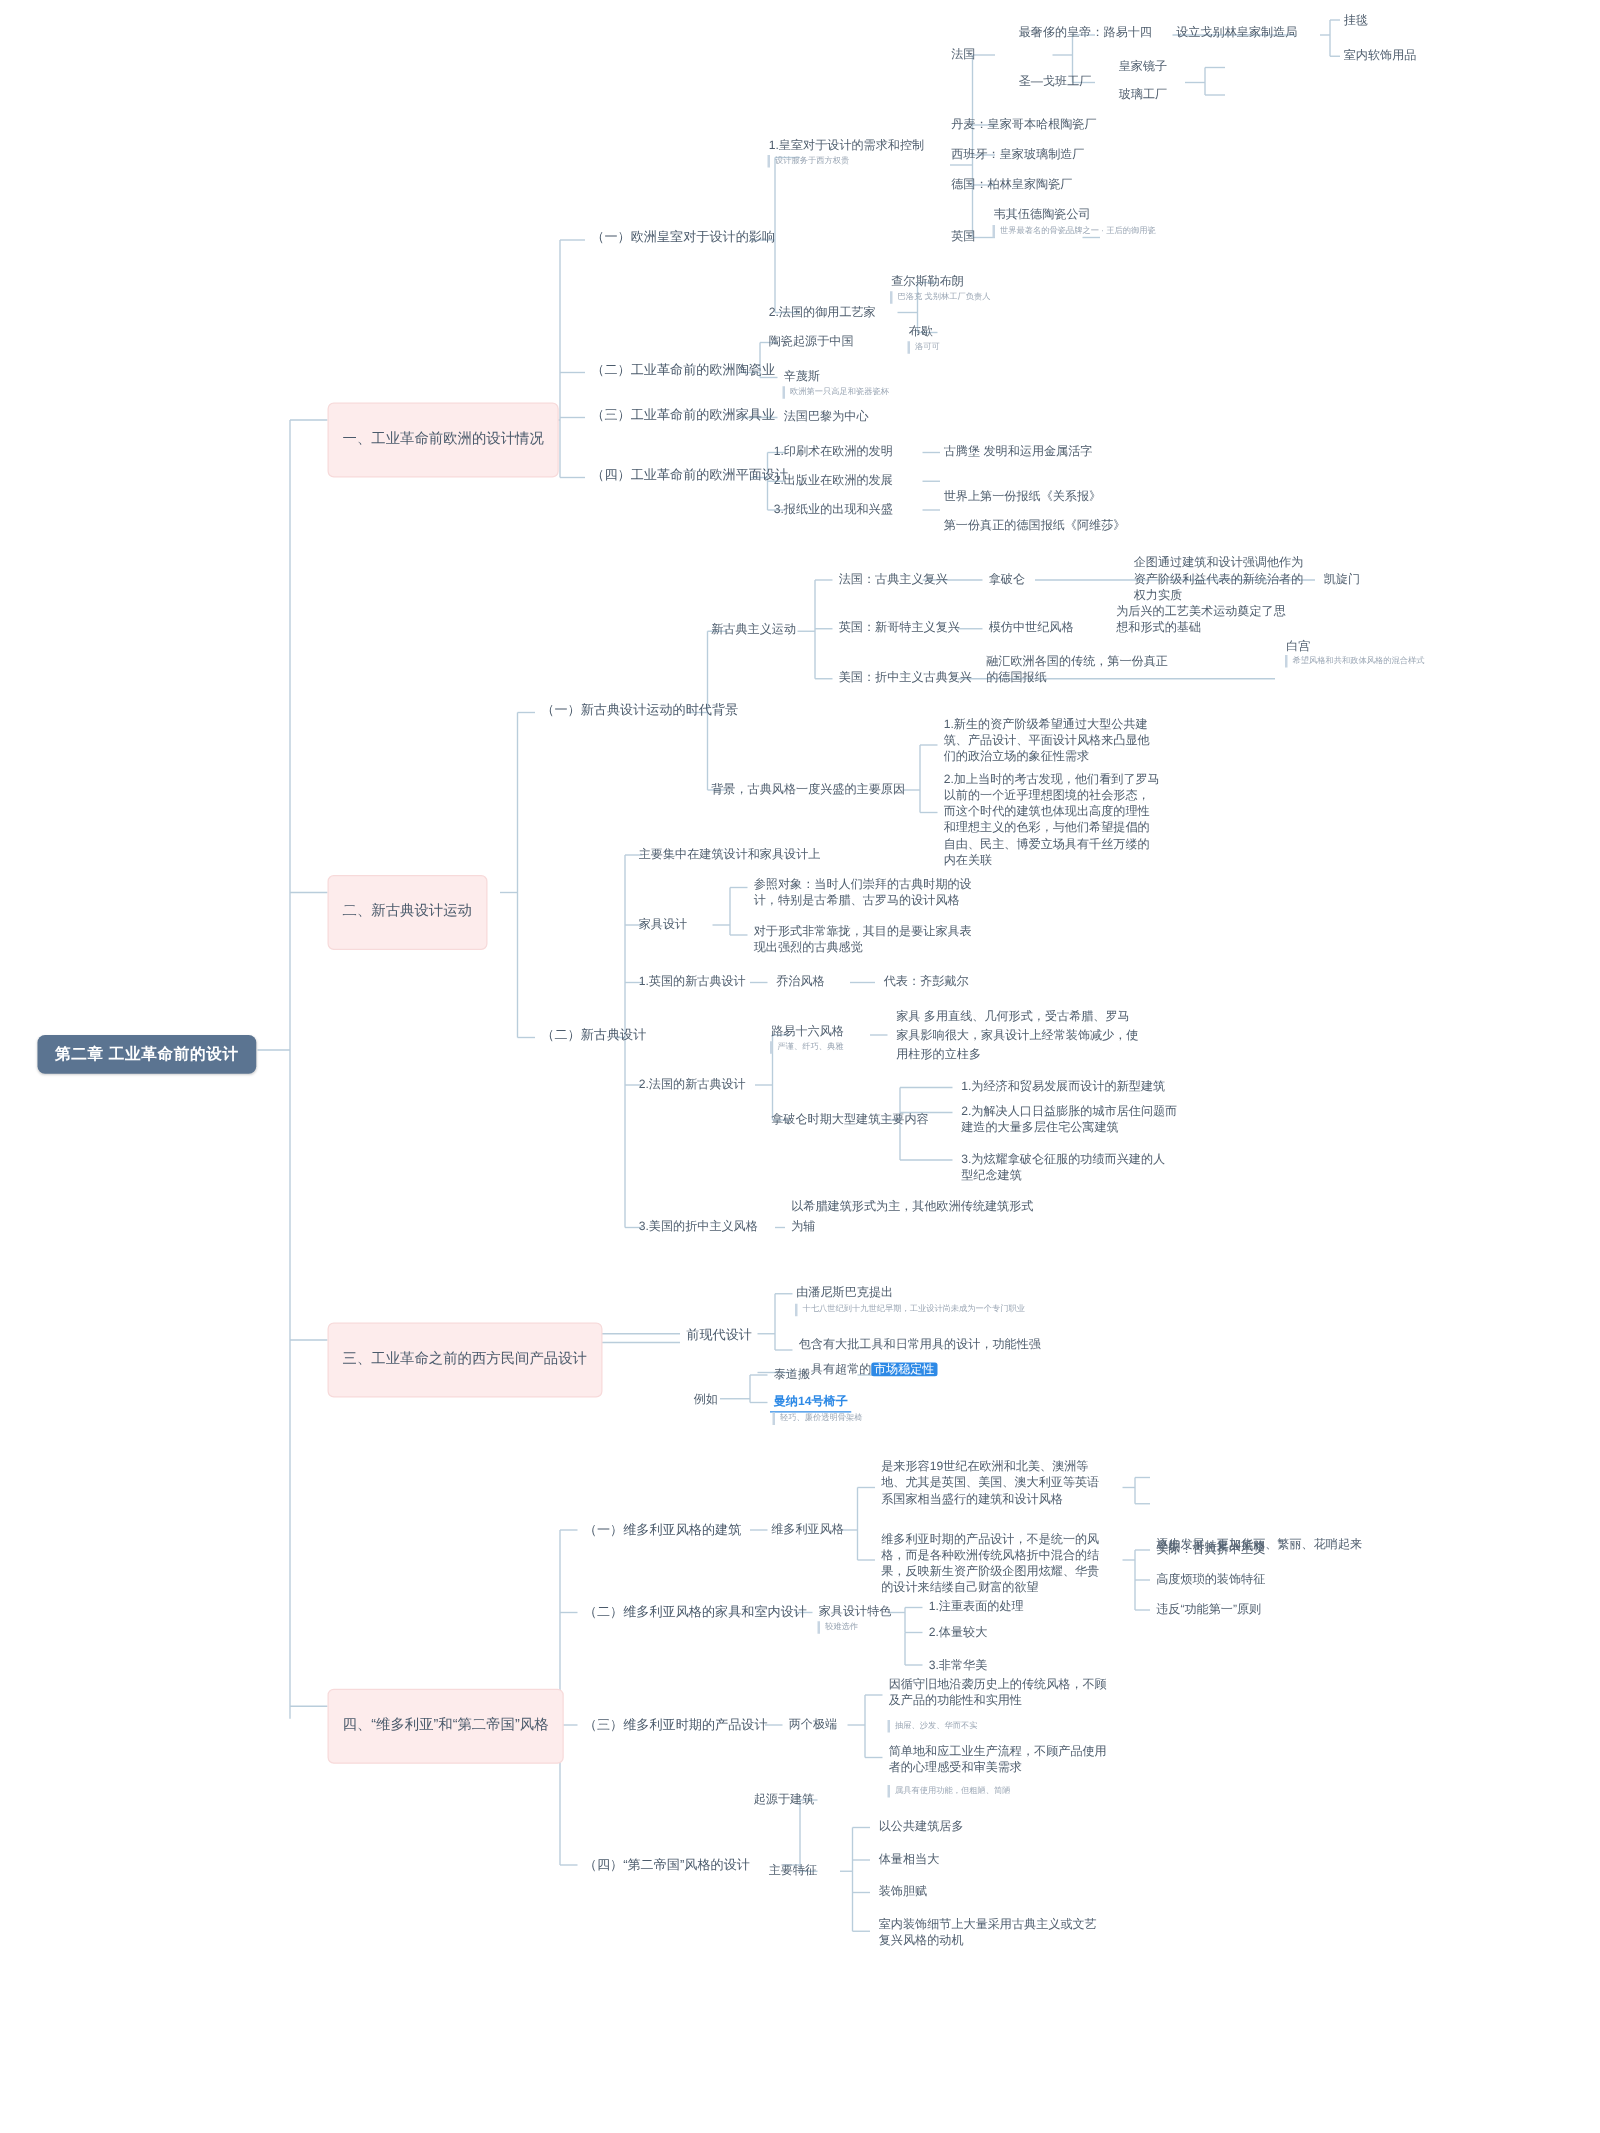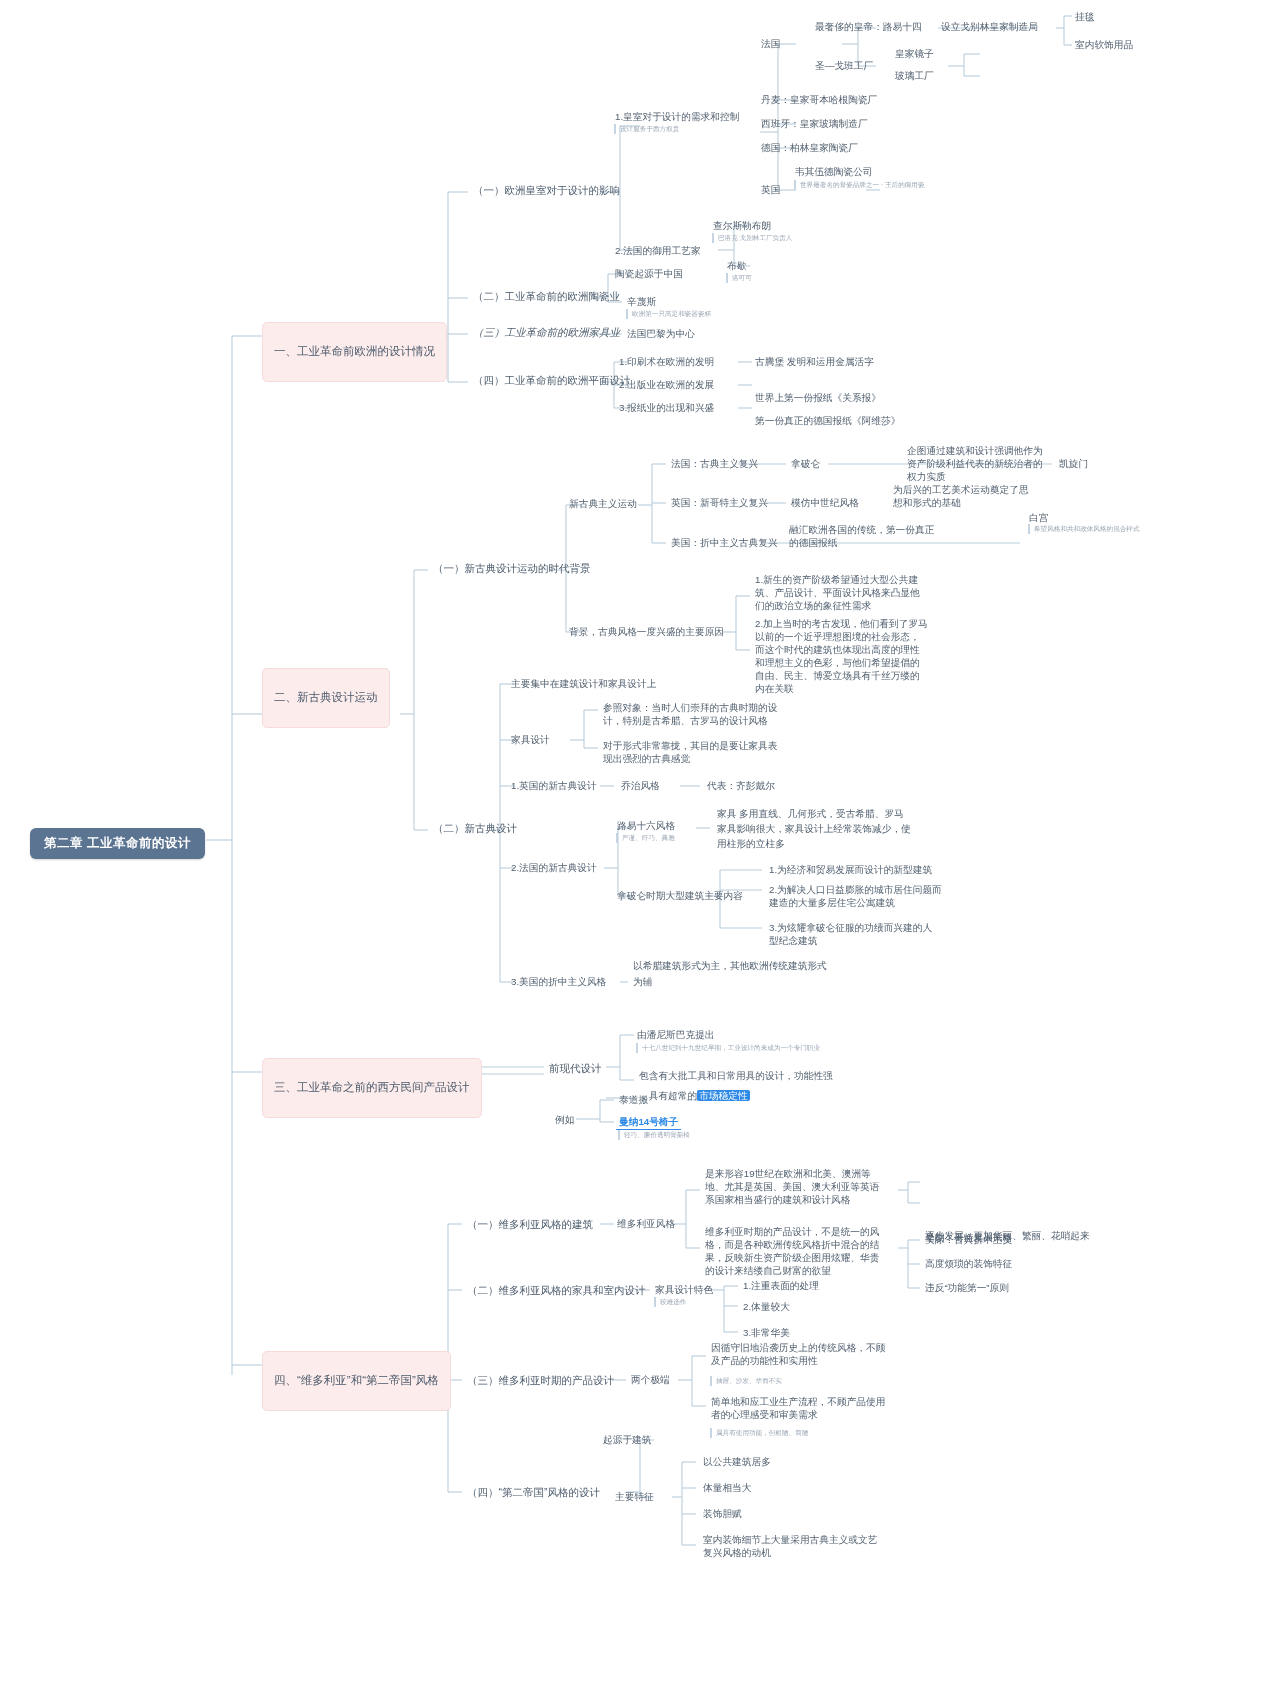"（三）工业革命前的欧洲家具业" div.node { font-style: italic -> none }
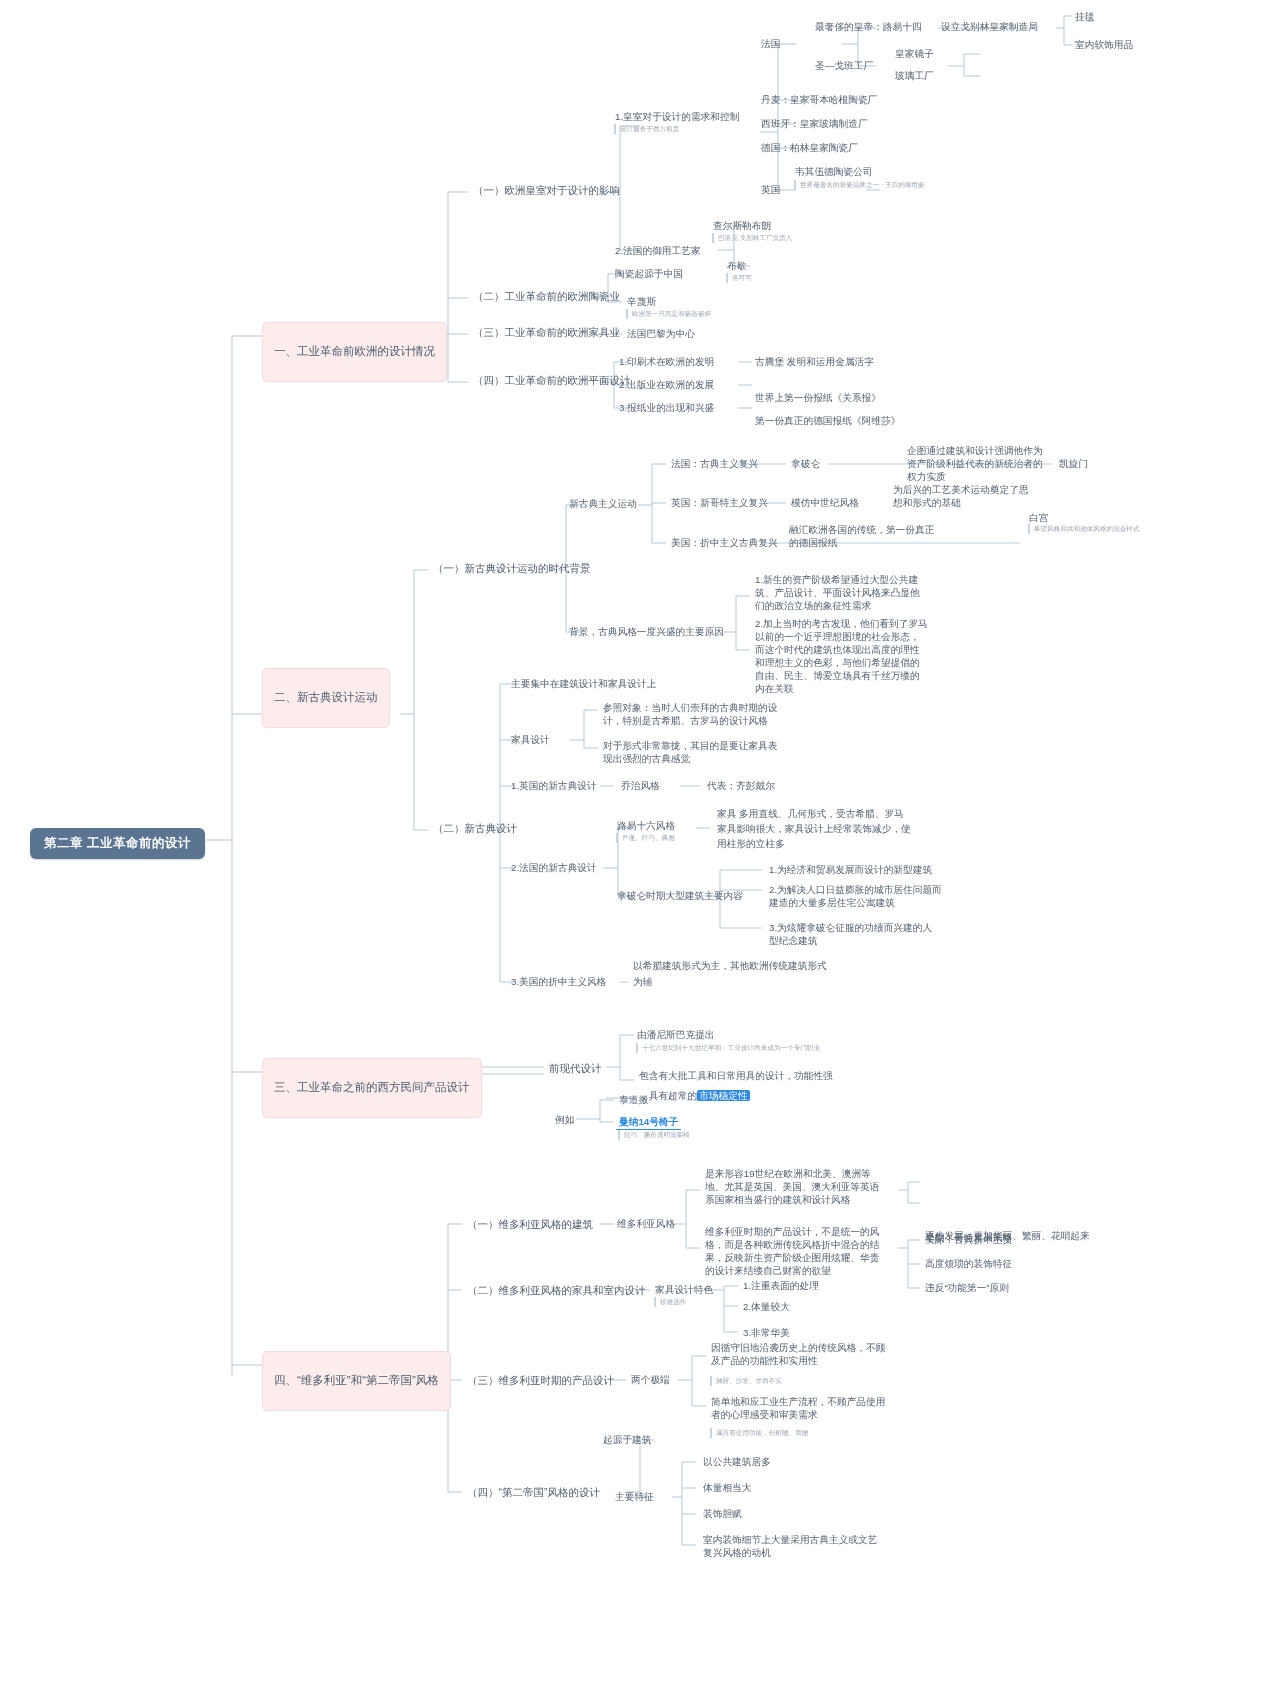"二、新古典设计运动" div.node { top: 668px -> 700px }
